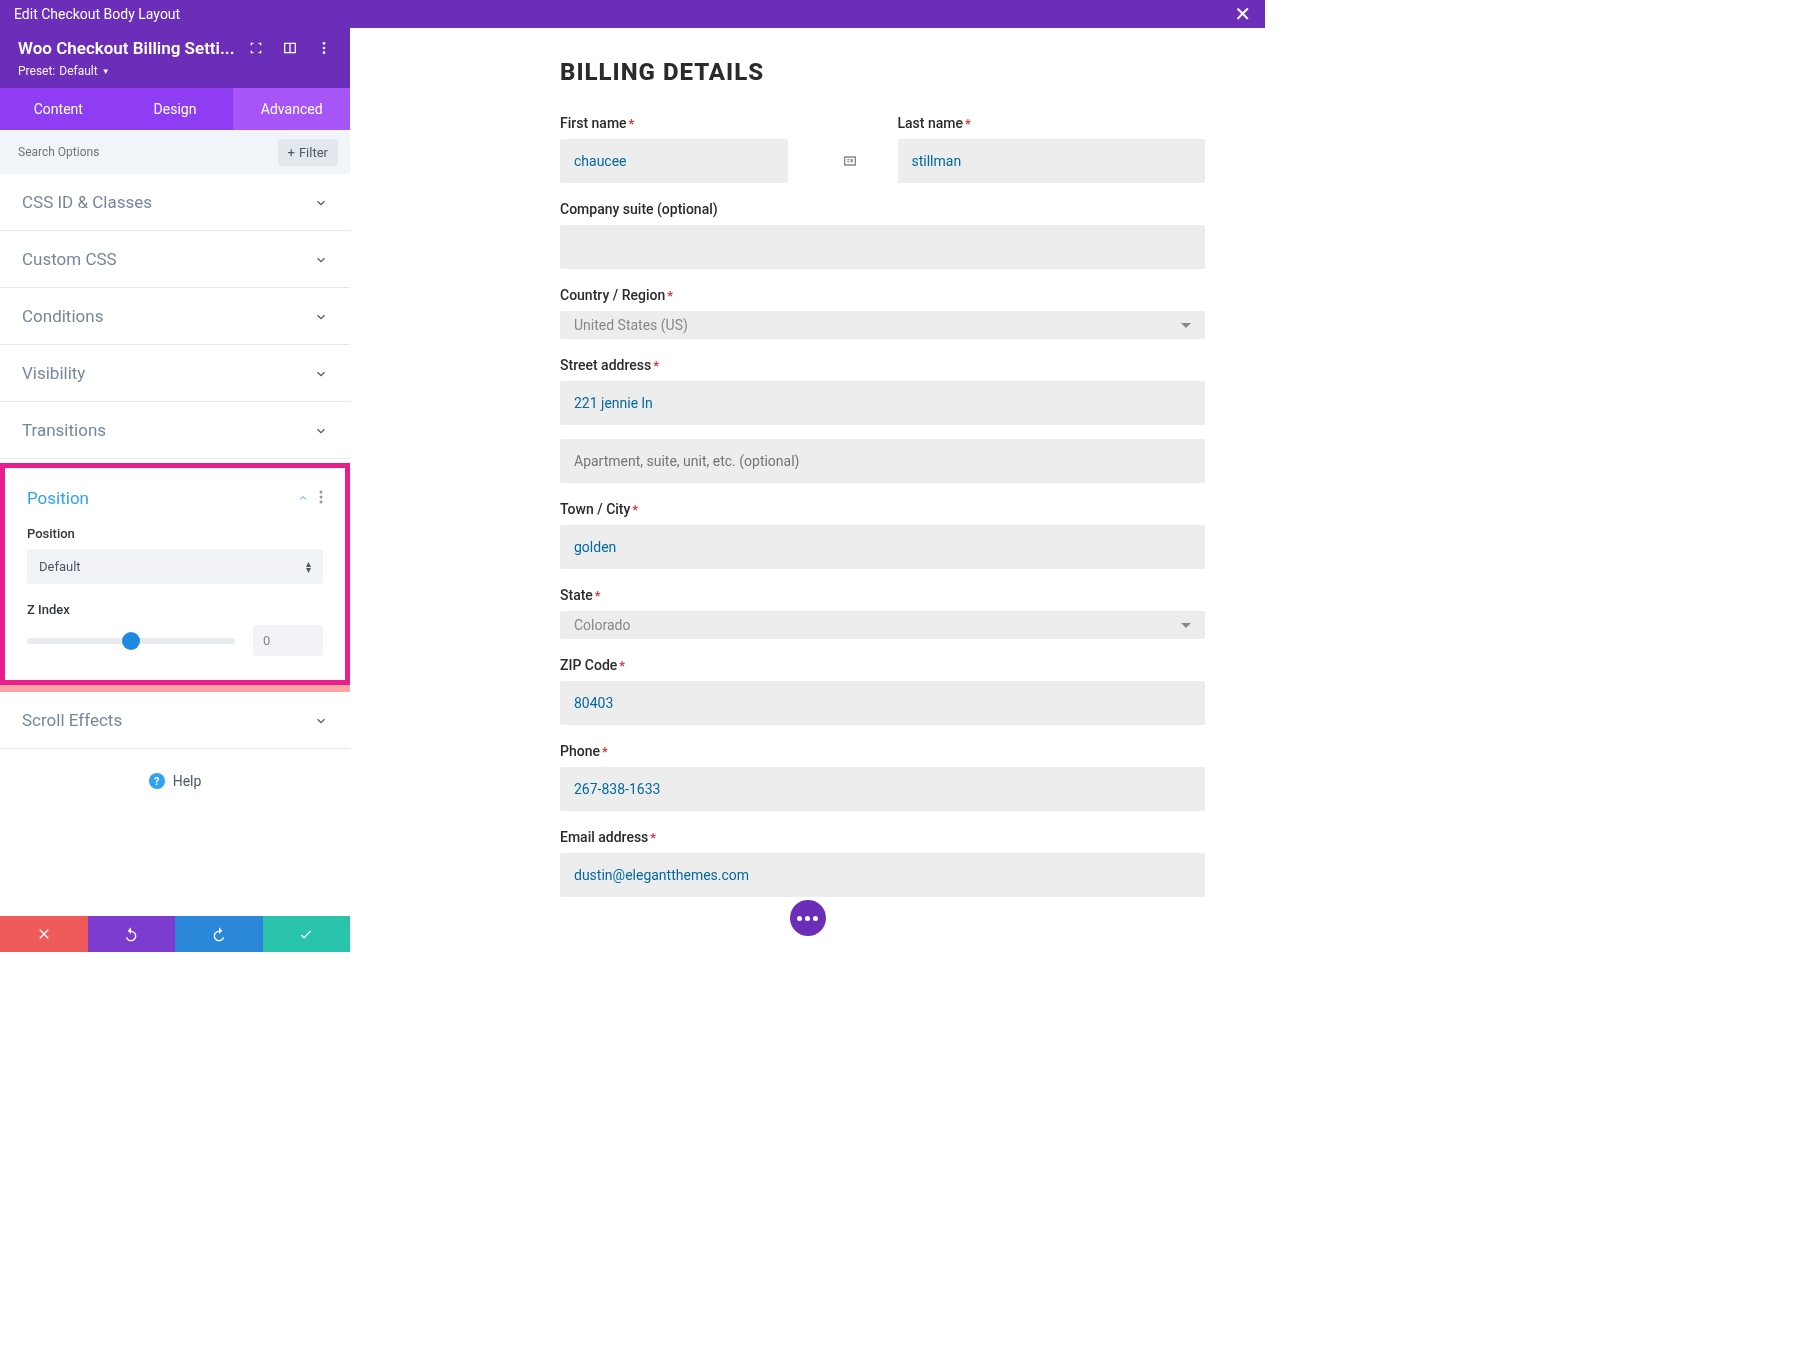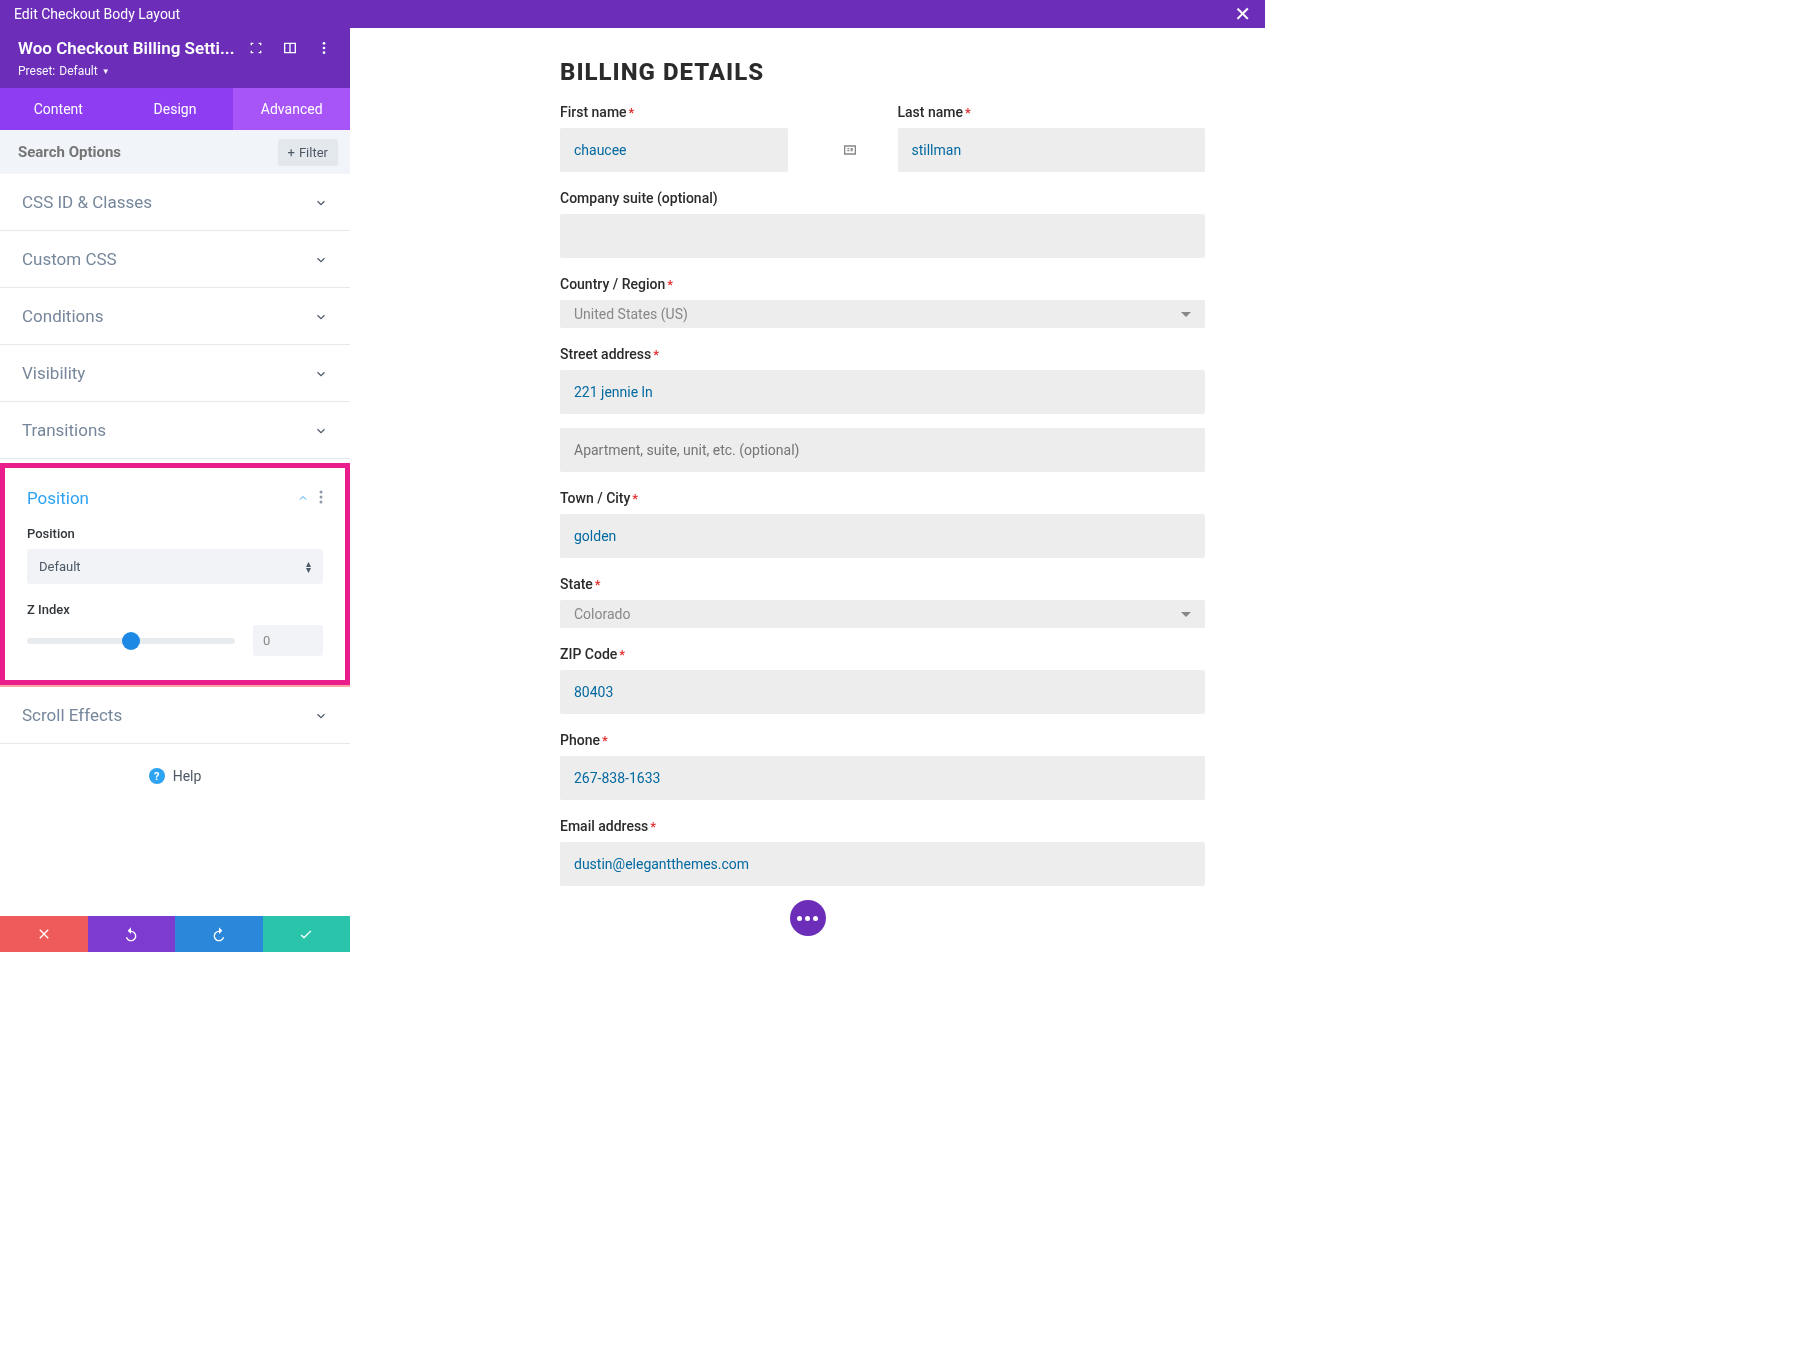"BILLING DETAILS" .billing-title { margin-bottom: 18px -> 29px }
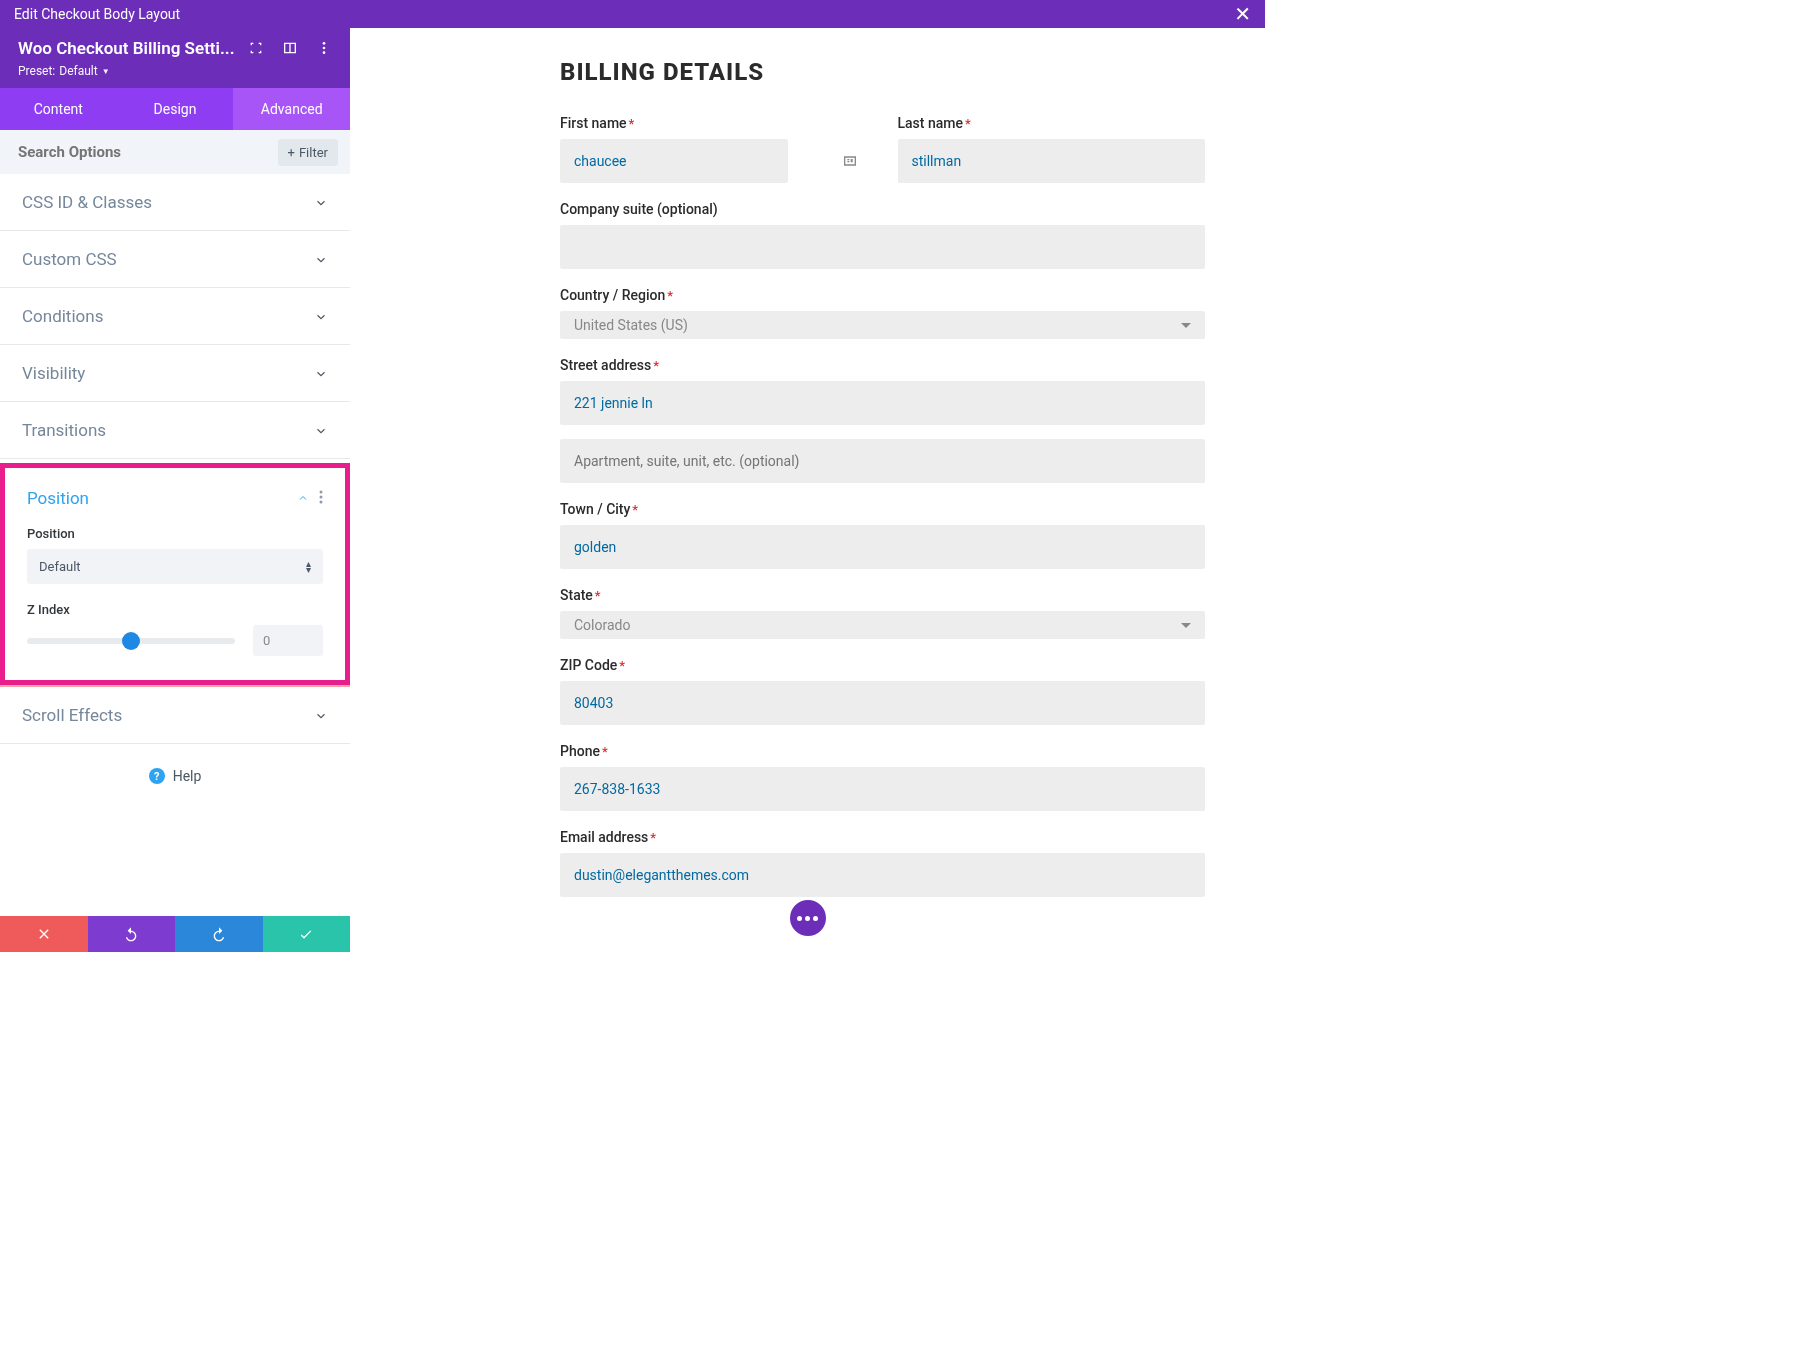"Search Options" .search-input { font-size: 15px -> 12px; font-weight: bold -> none }
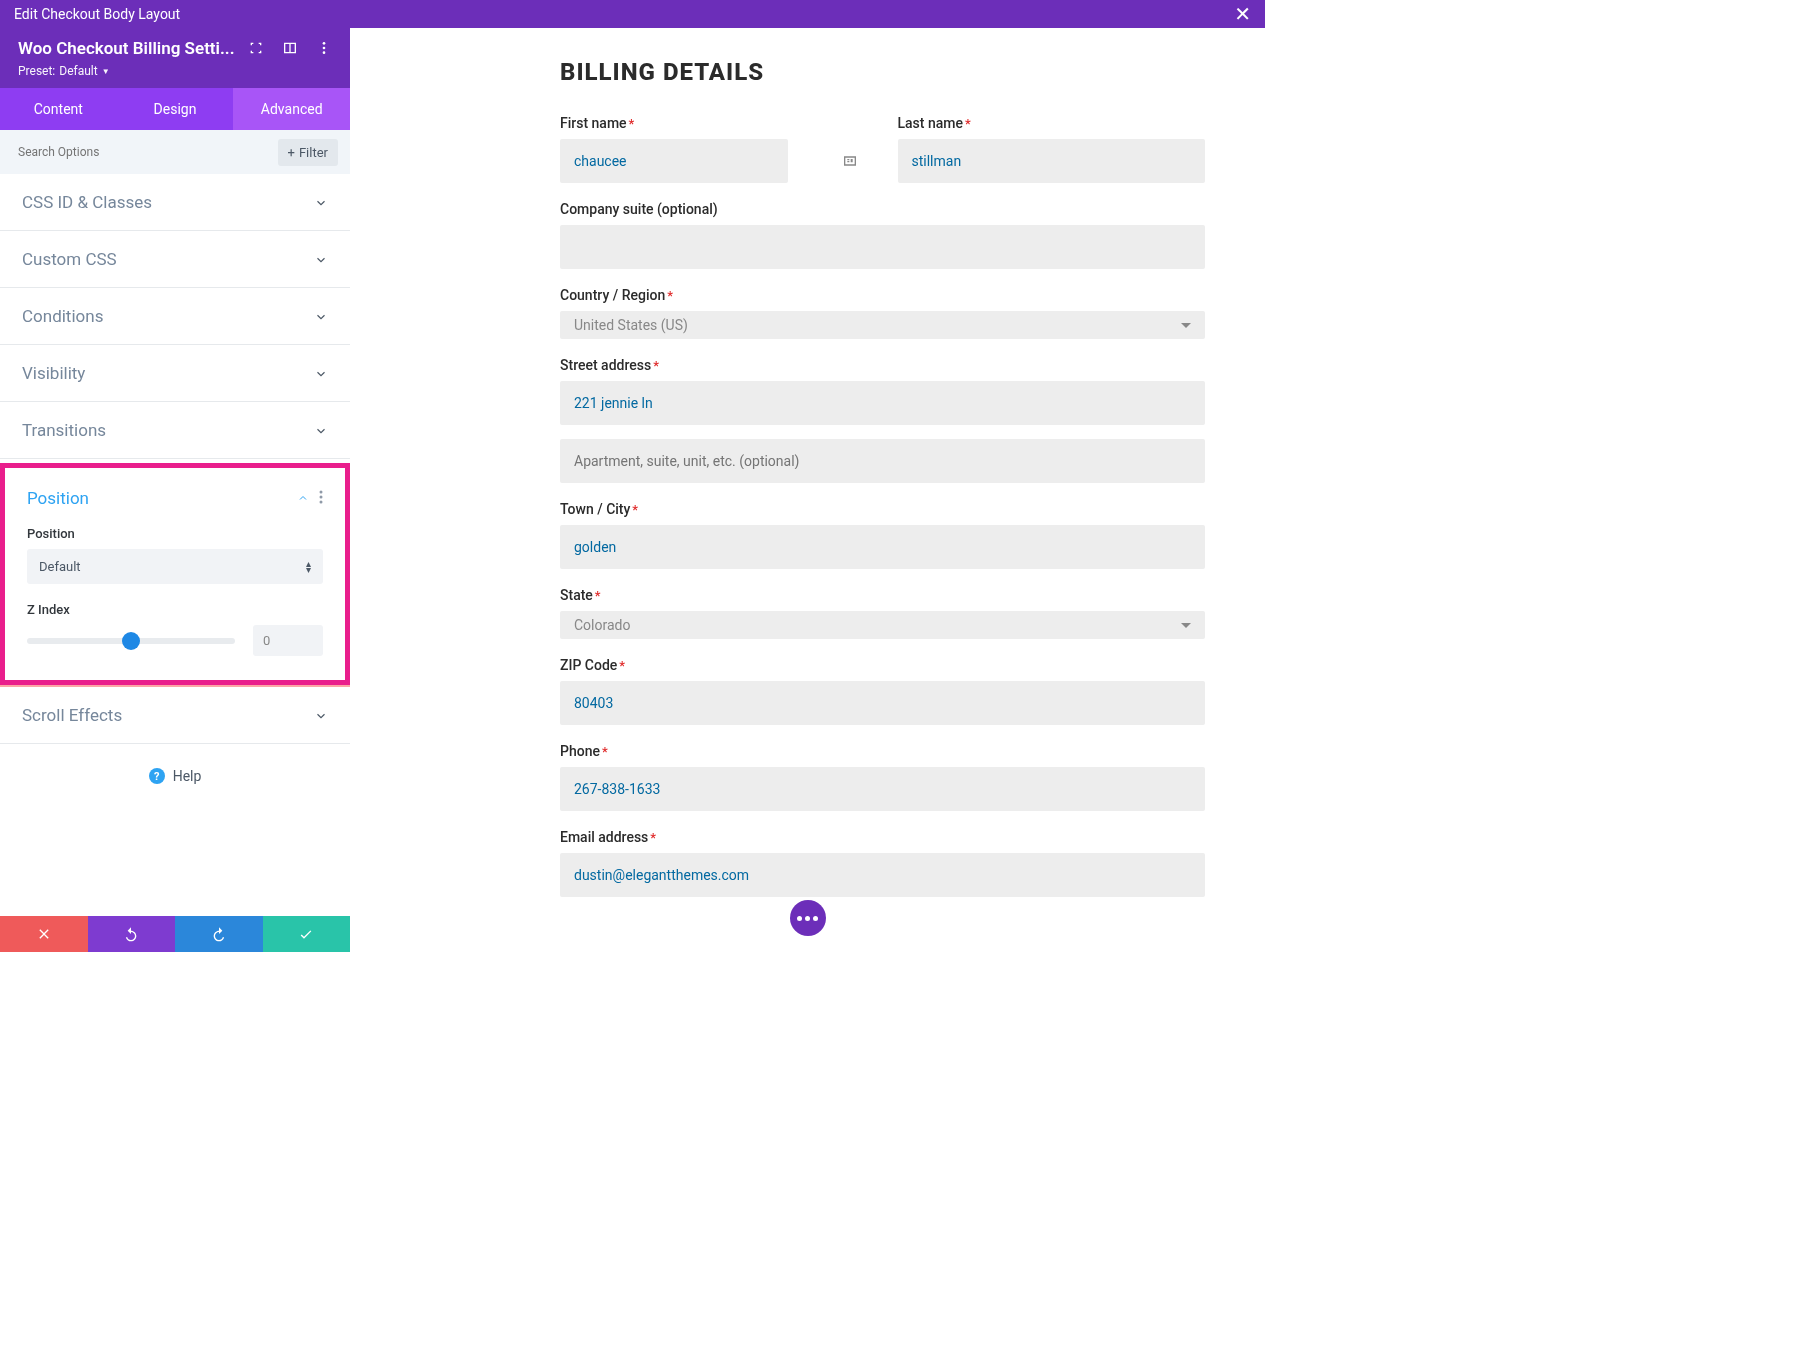"Scroll Effects" div.acc-item { border-top: 2px solid #fca5a5 -> 7px solid #fca5a5 }
